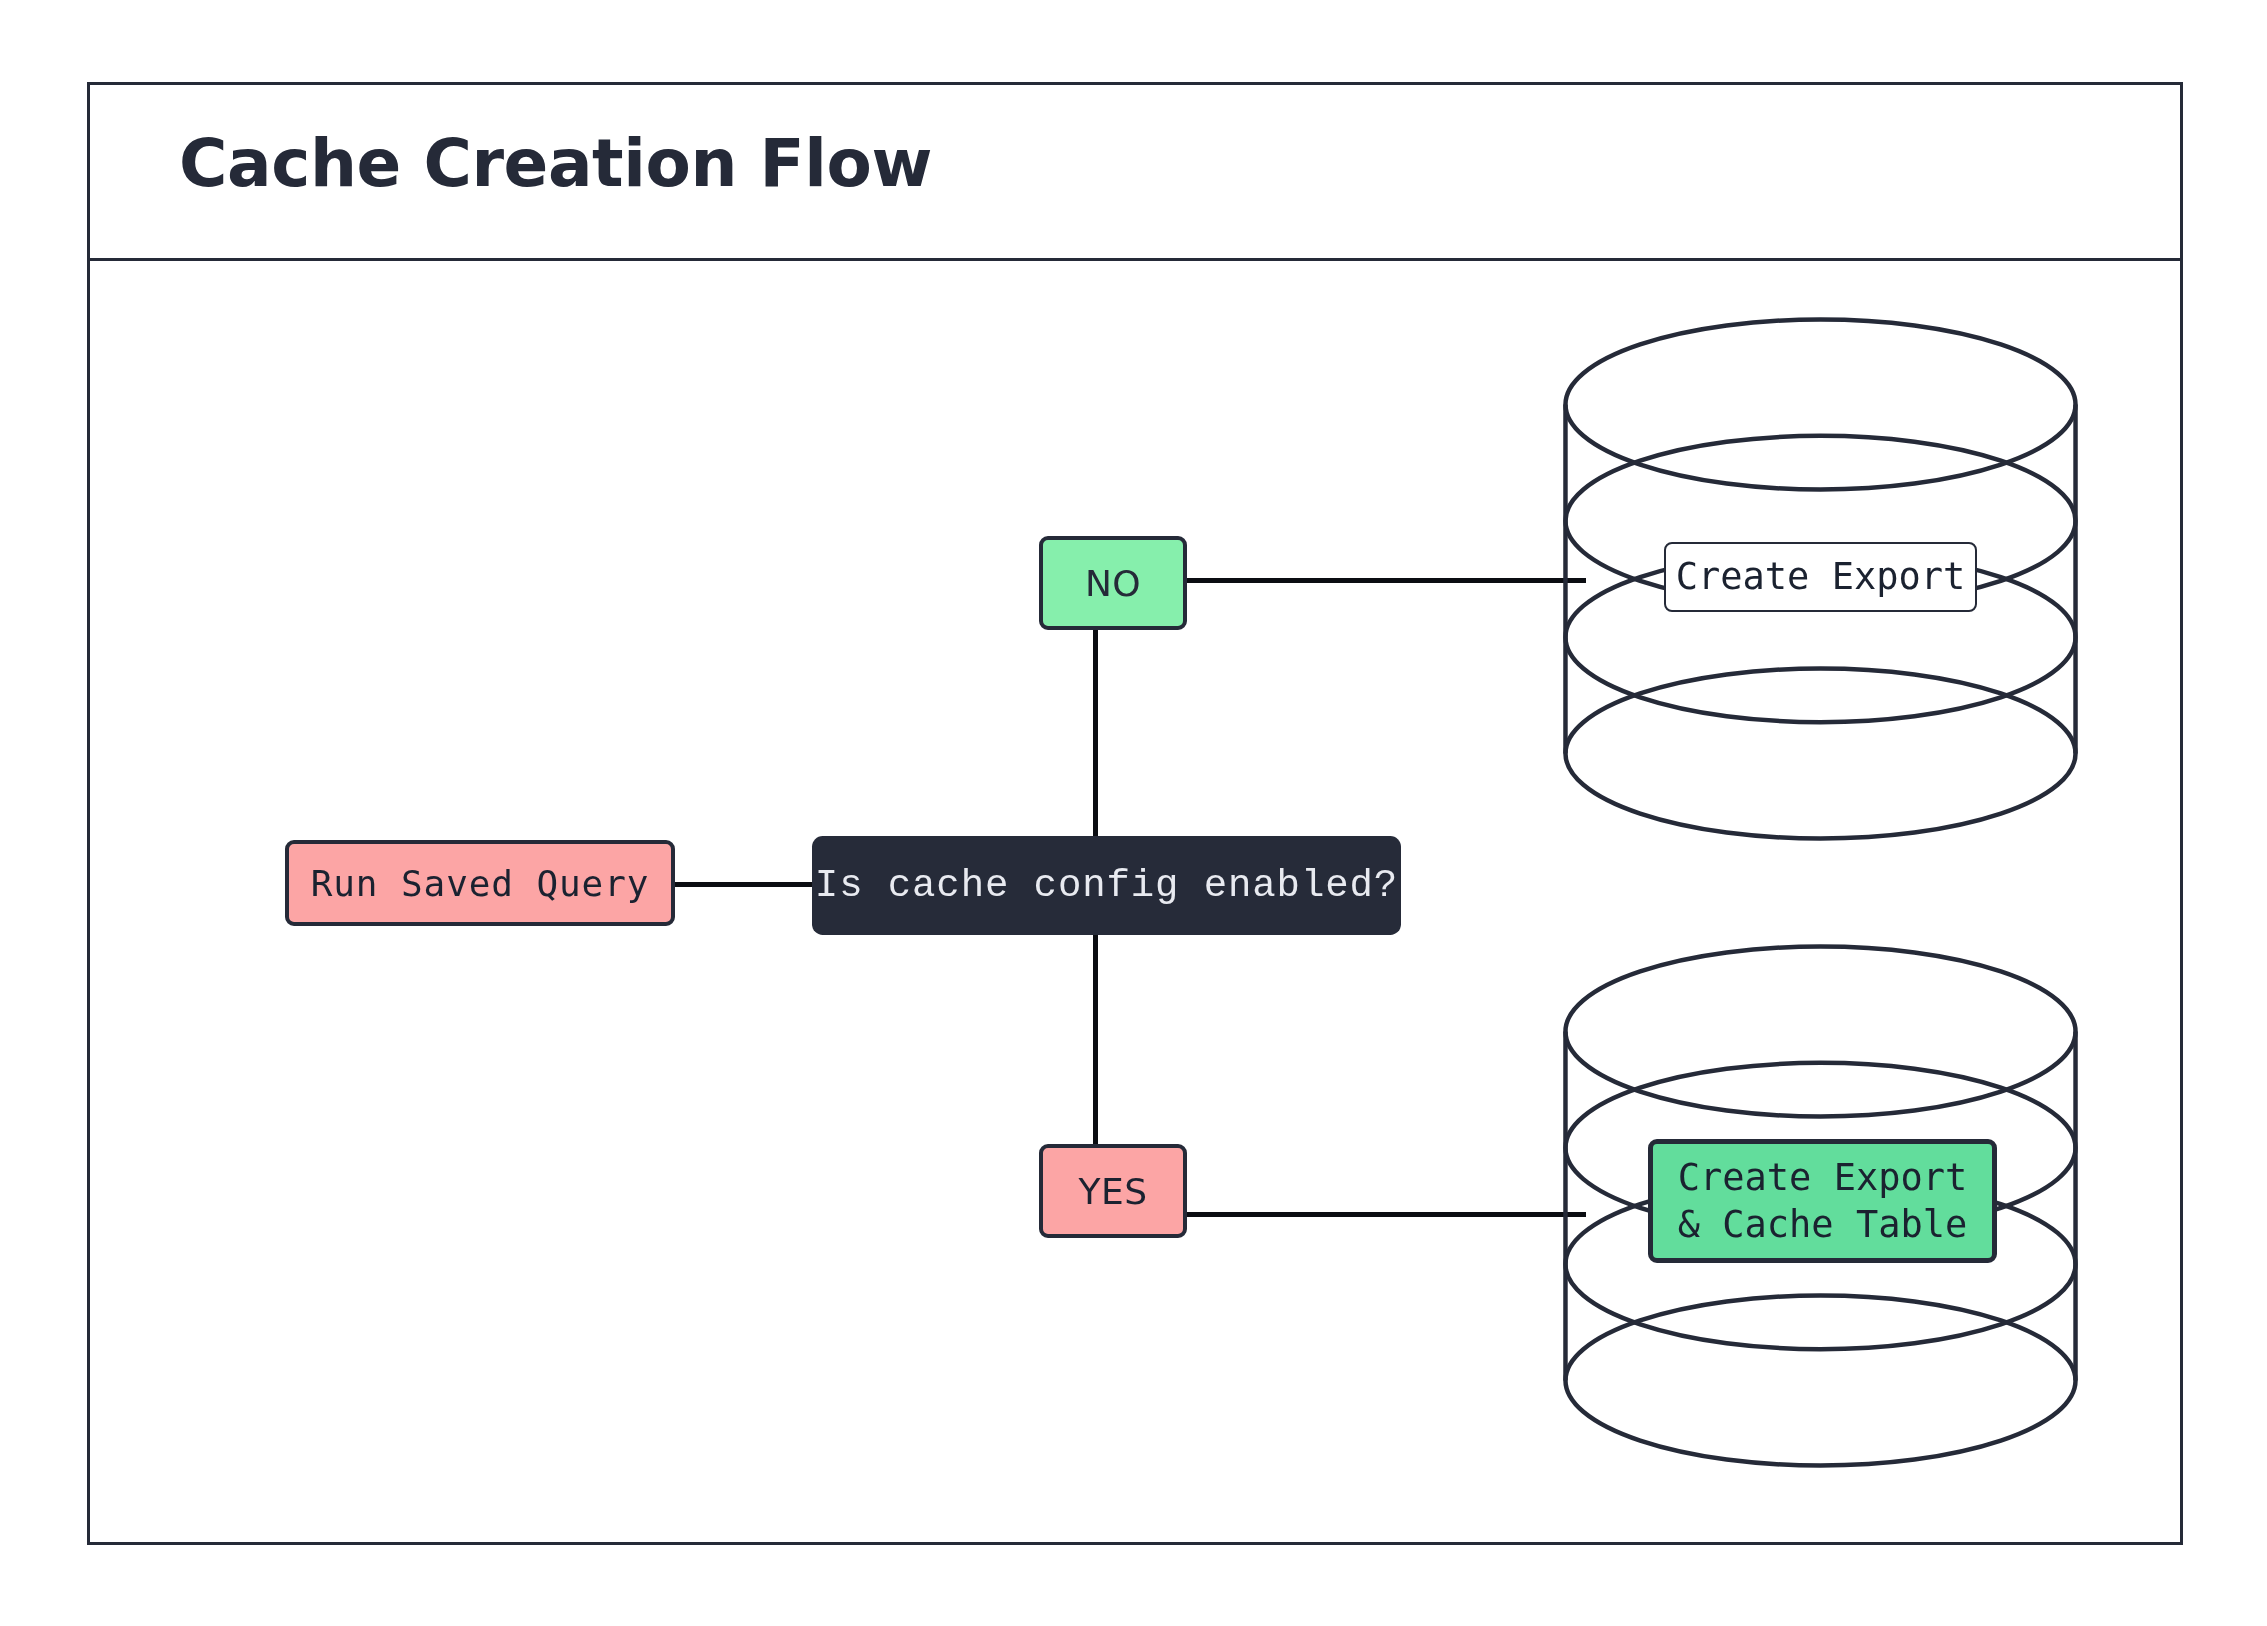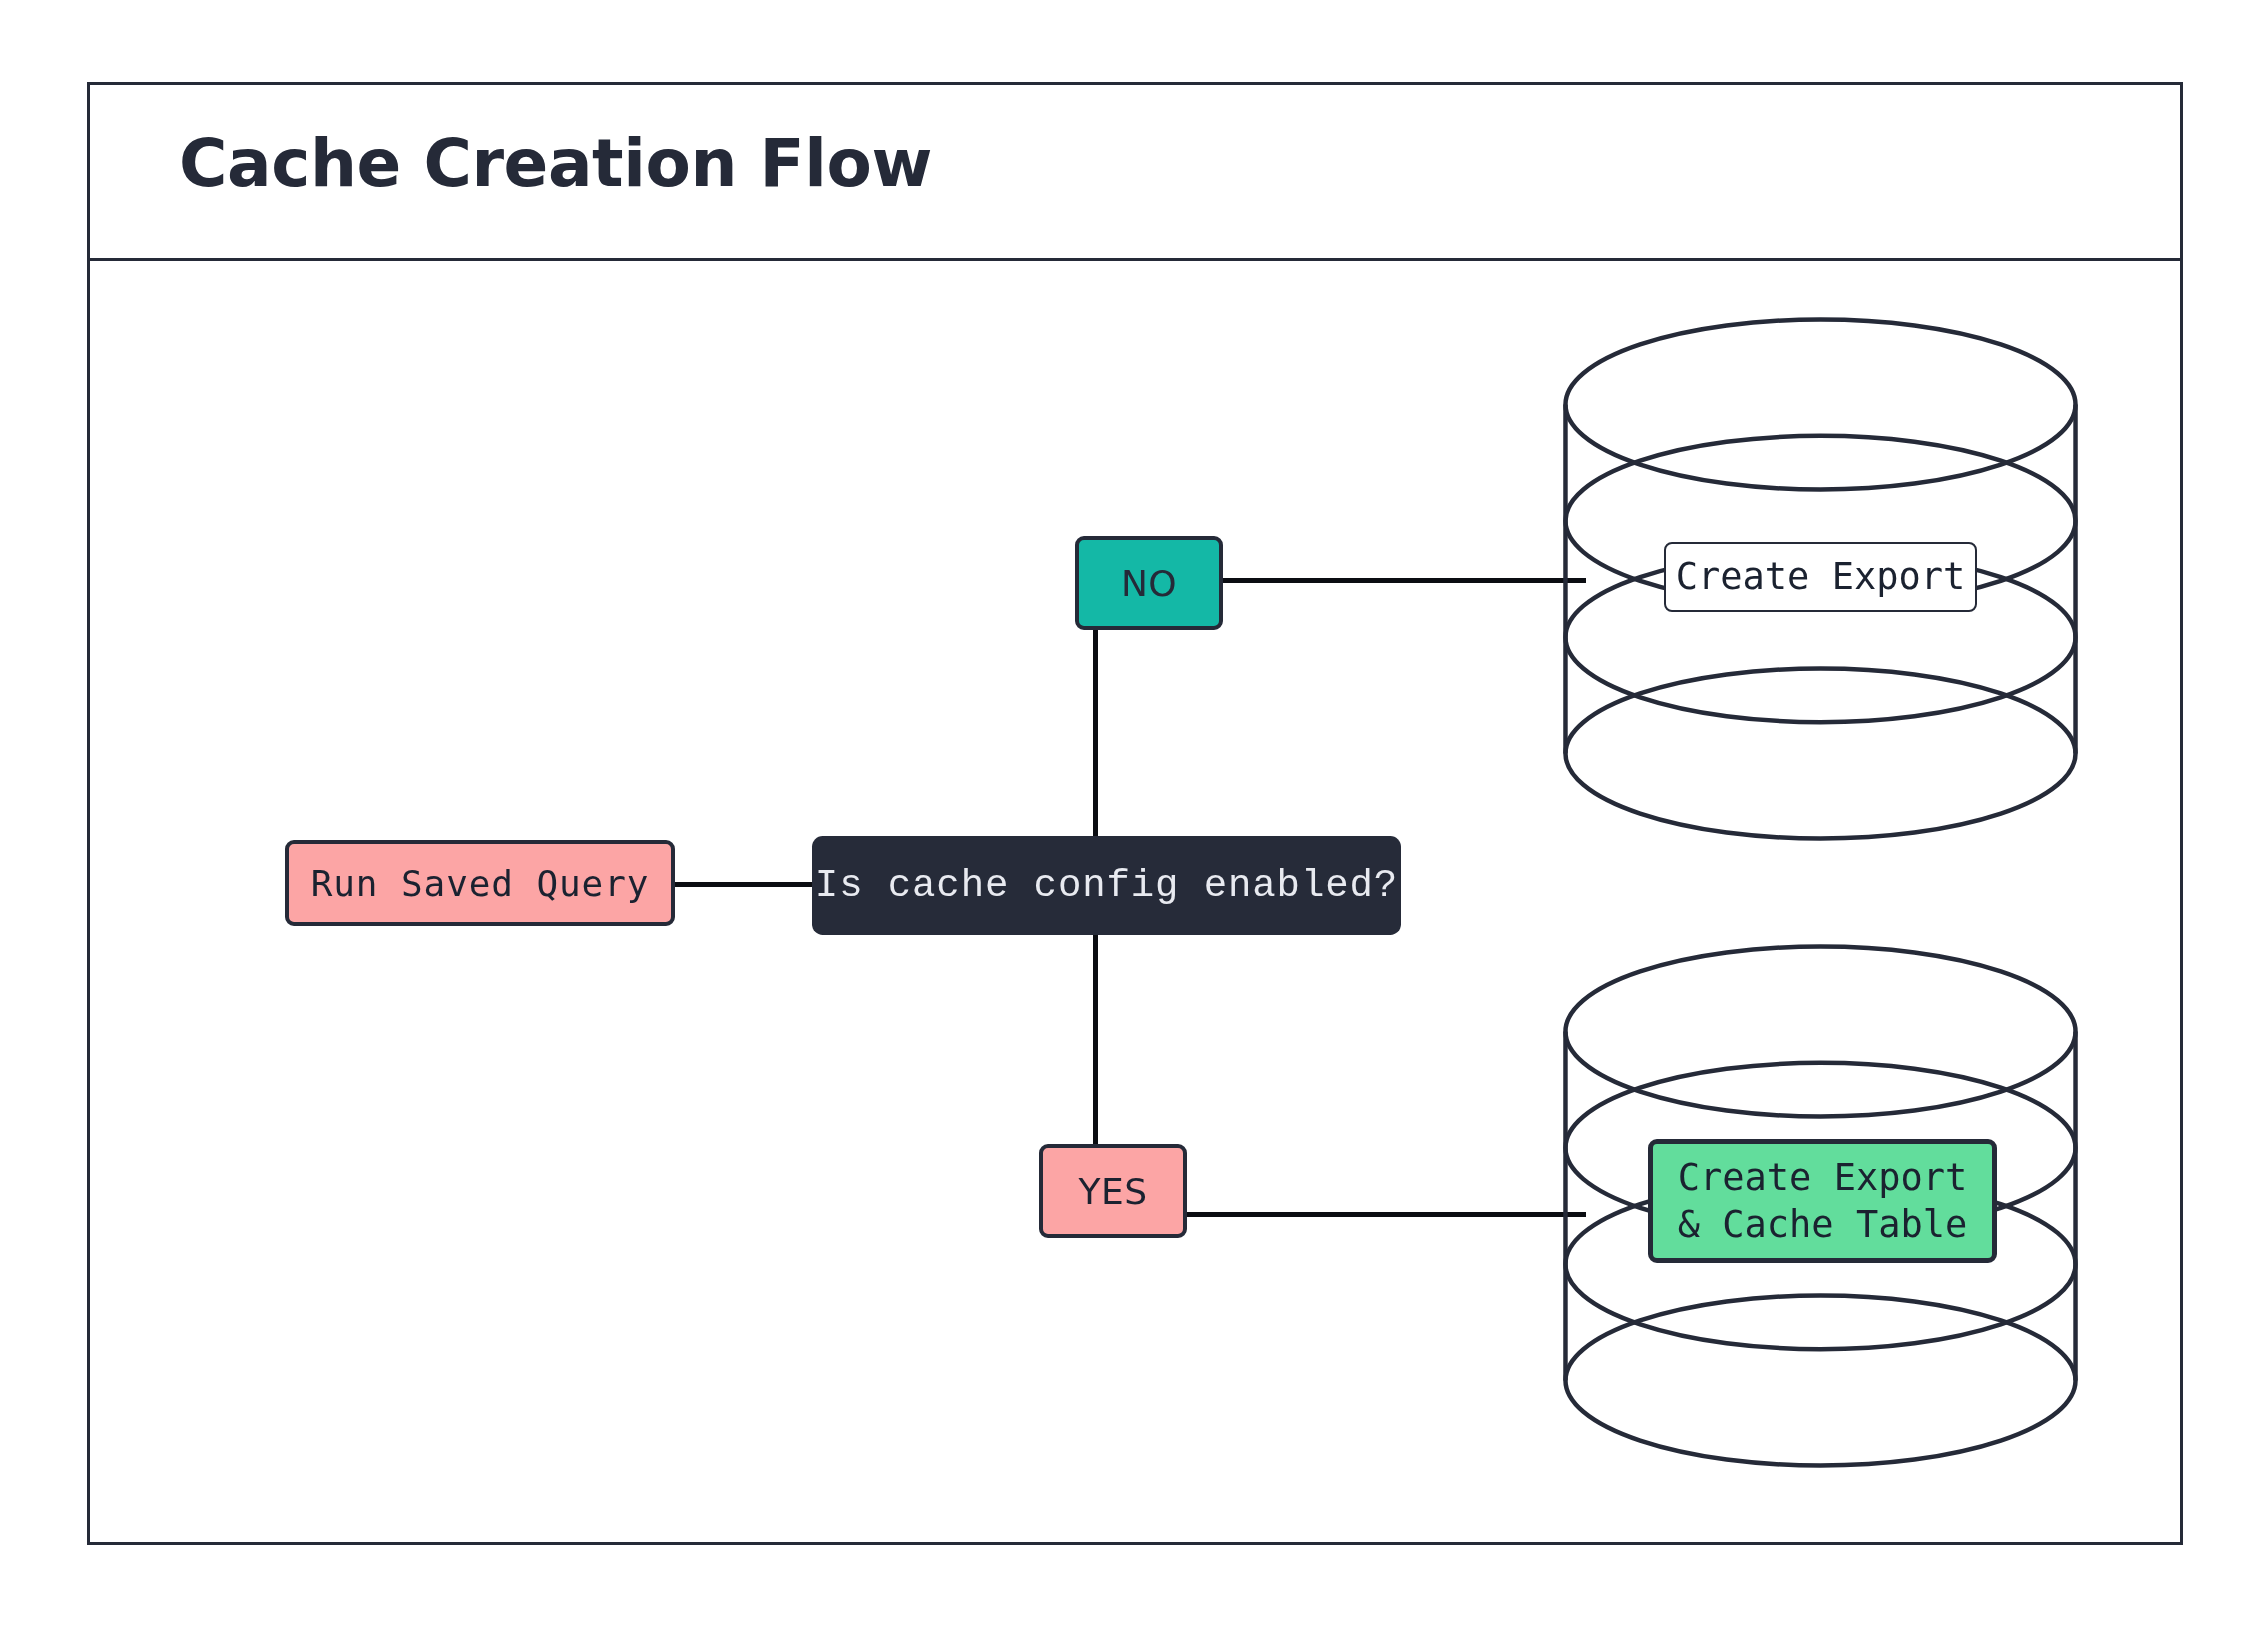"NO" .node-white { background: #14b8a6 -> #86efac; margin-left: 36px -> none }
